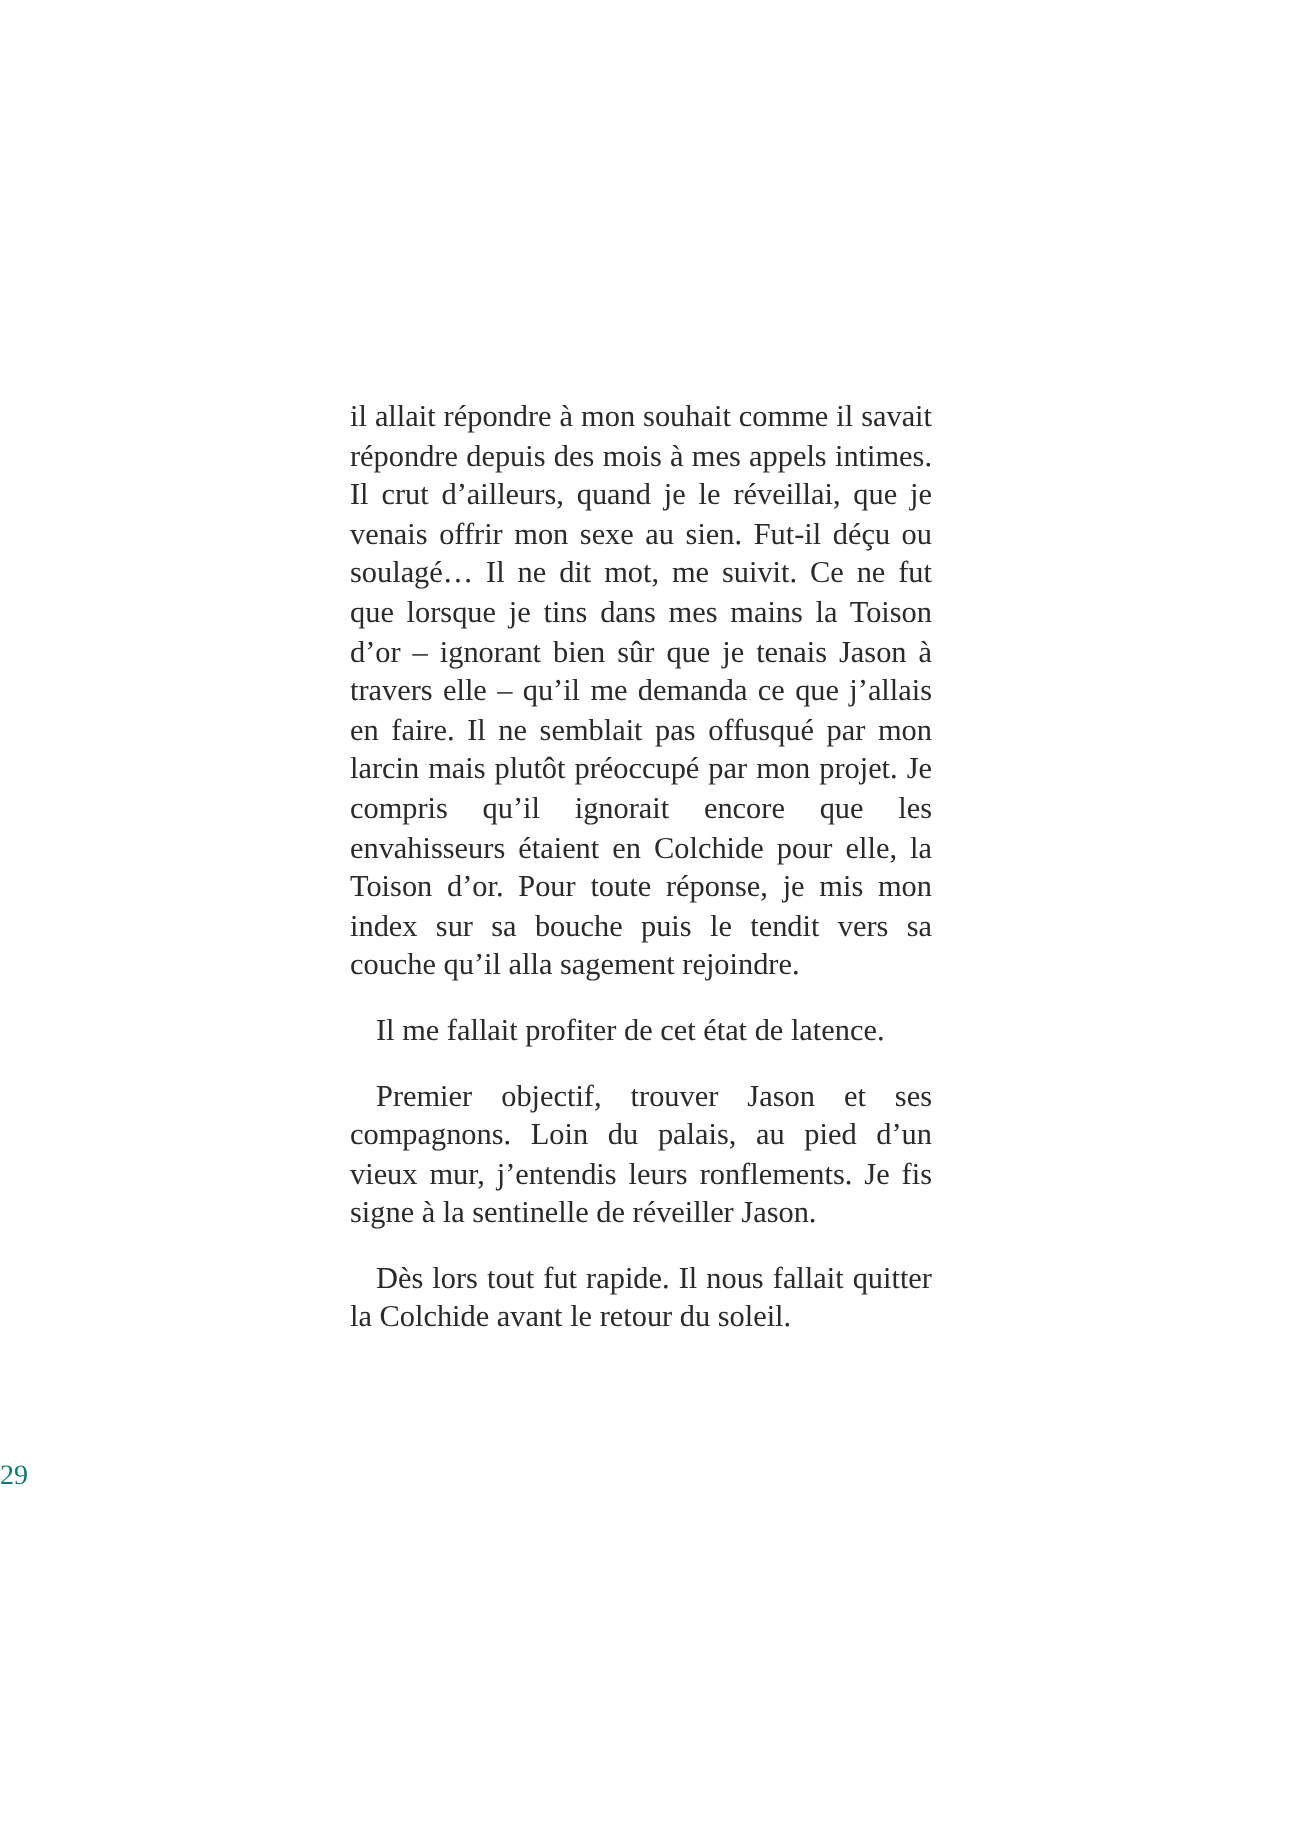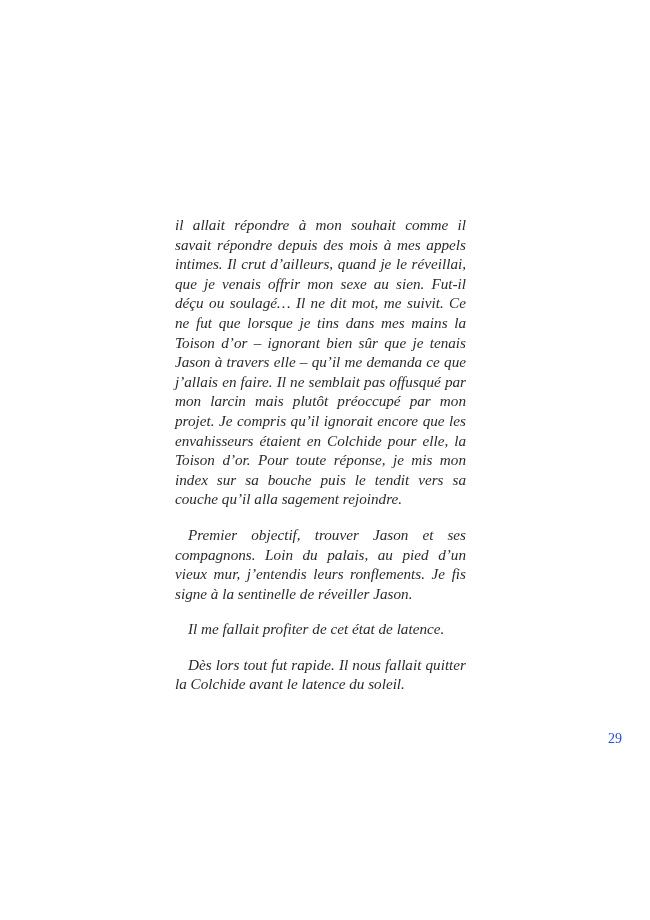"il allait répondre à mon" .text-block p { font-style: italic -> none; margin: 16px 0 13px 0 -> 0 0 13px 0 }
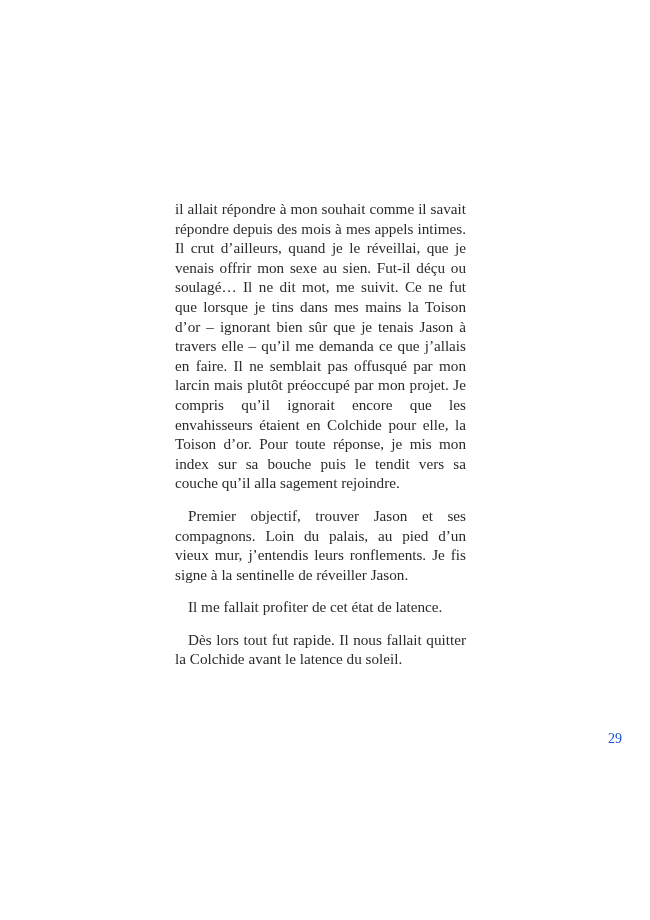"Premier objectif, trouver Jason et" p.indent { order: before "Il me fallait profiter de" -> after "Il me fallait profiter de" }
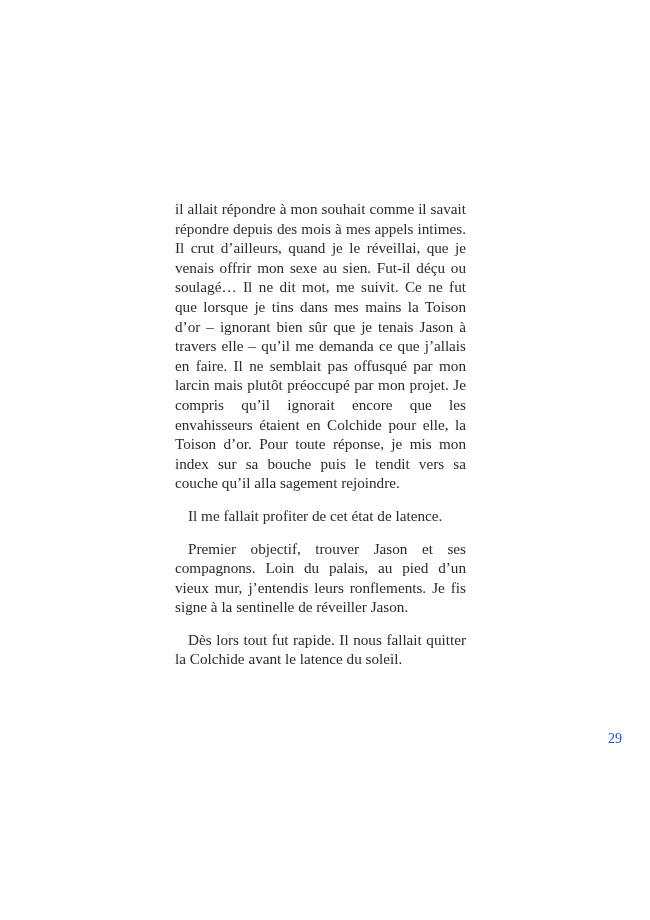"Dès lors tout fut rapide." p.indent { text: latence -> retour }
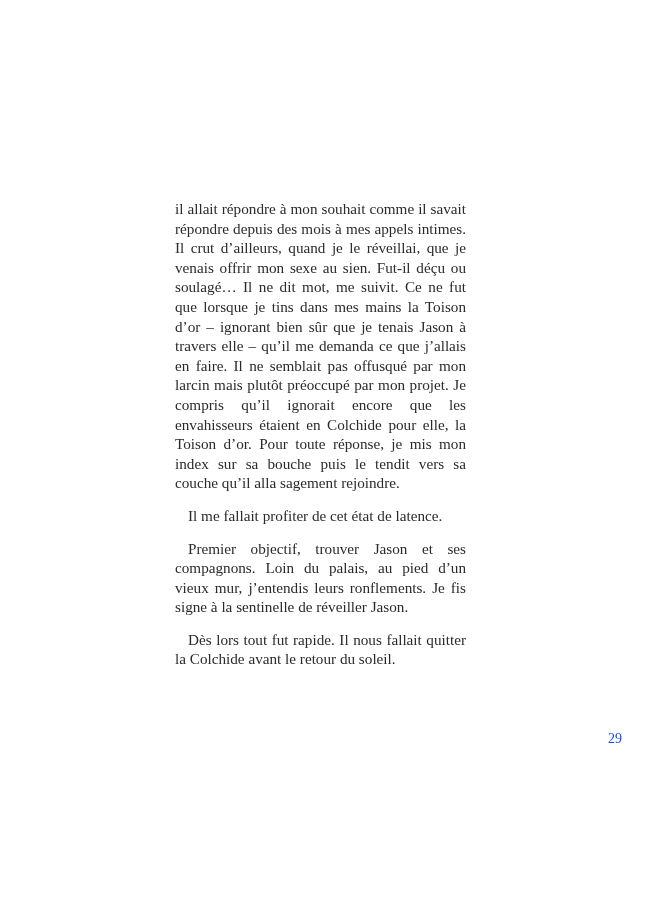"29" .page-number { color: #1d4ed8 -> #0f766e; text-align: right -> left }
